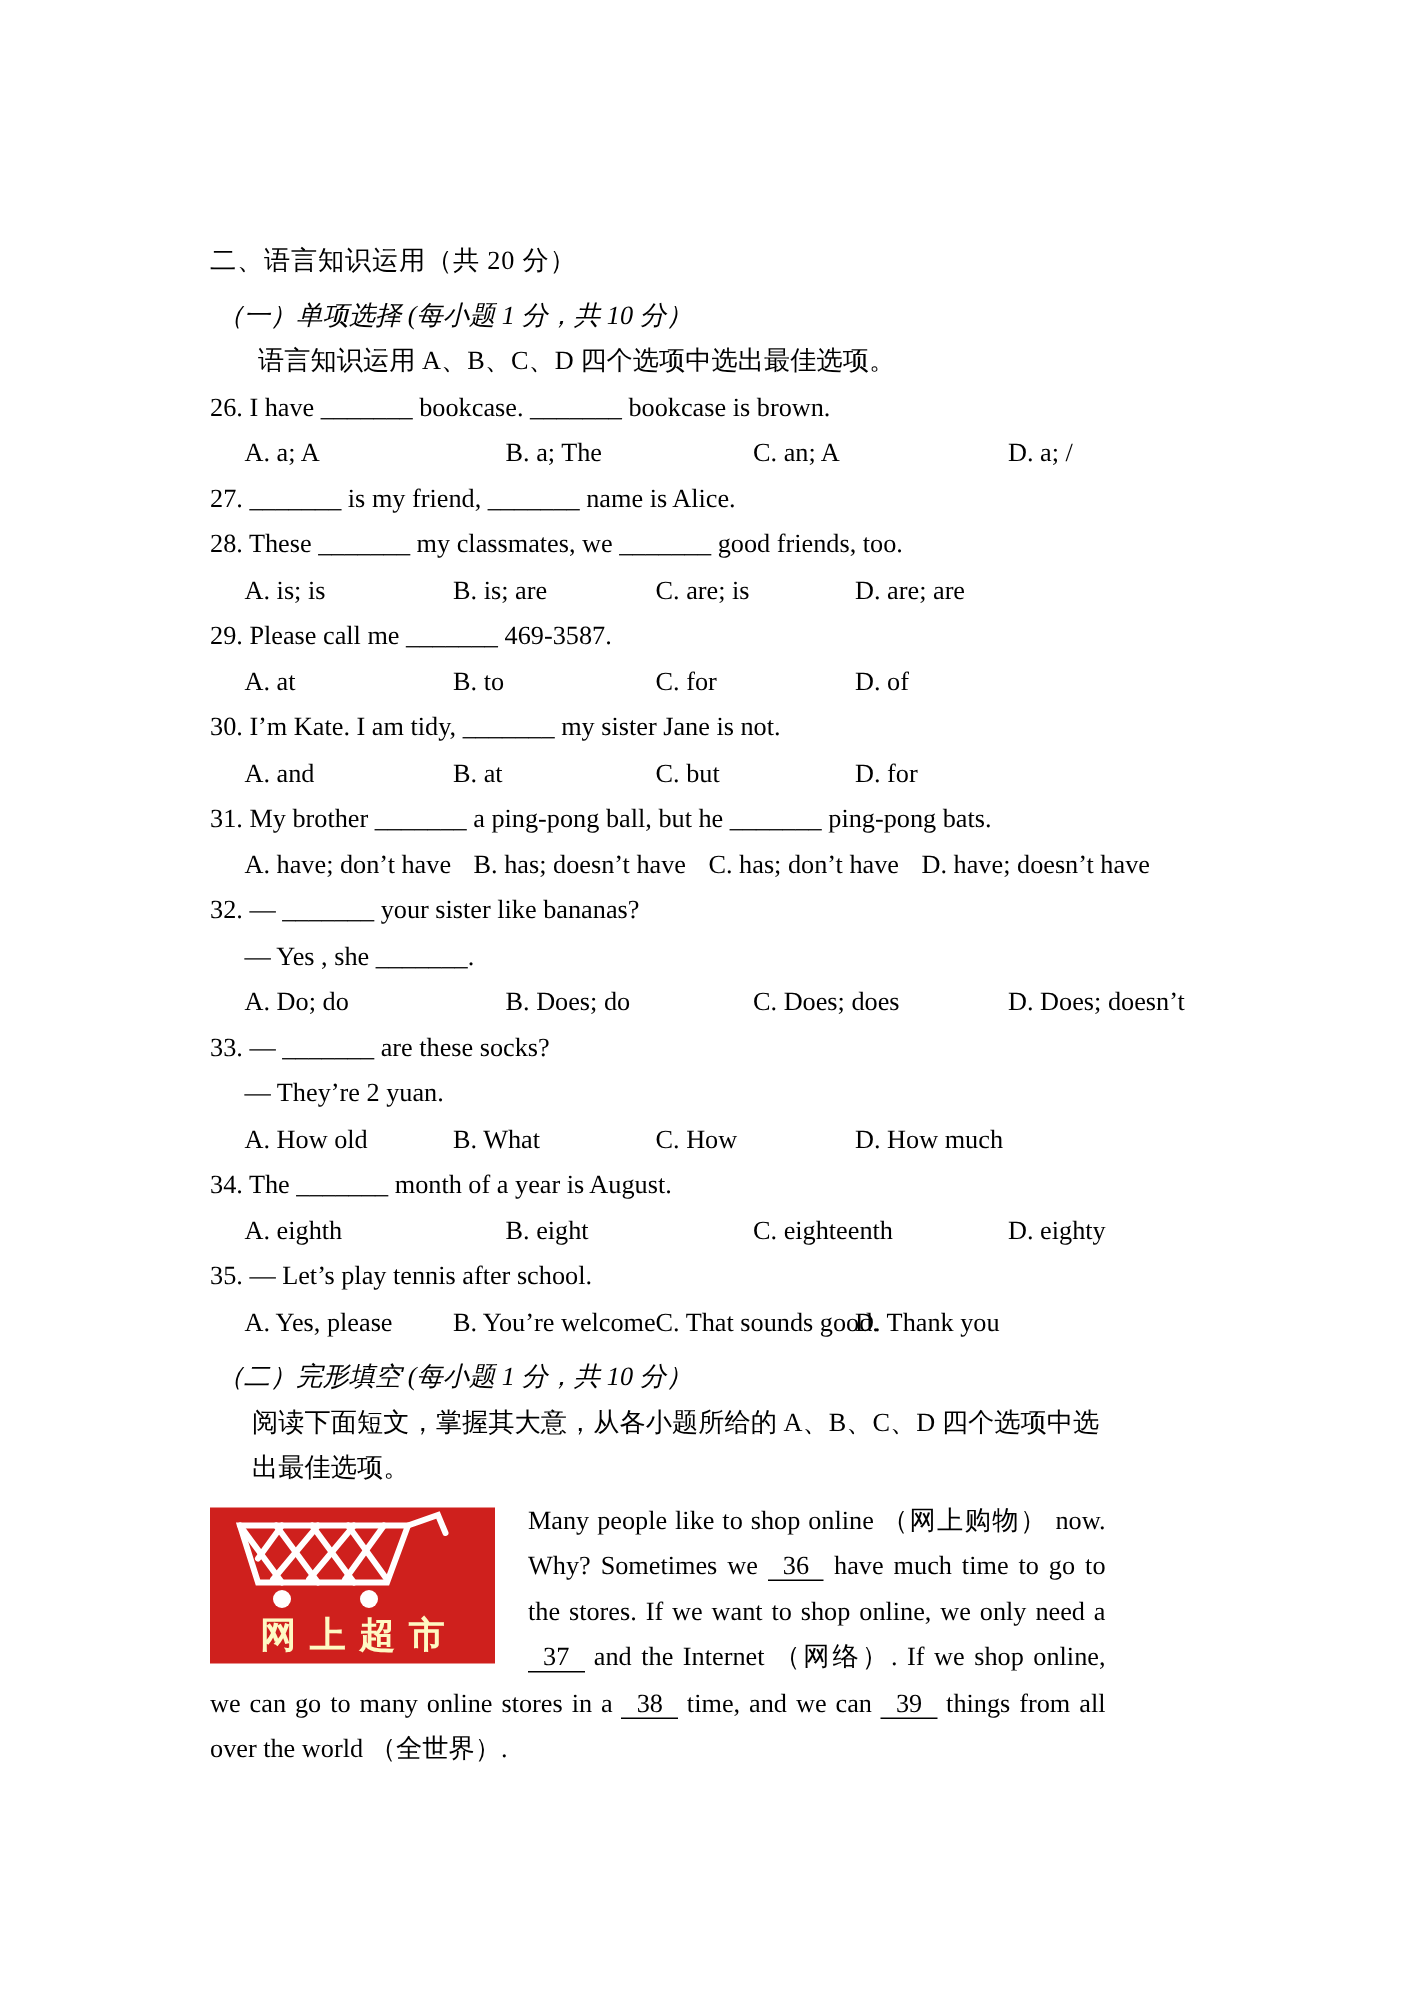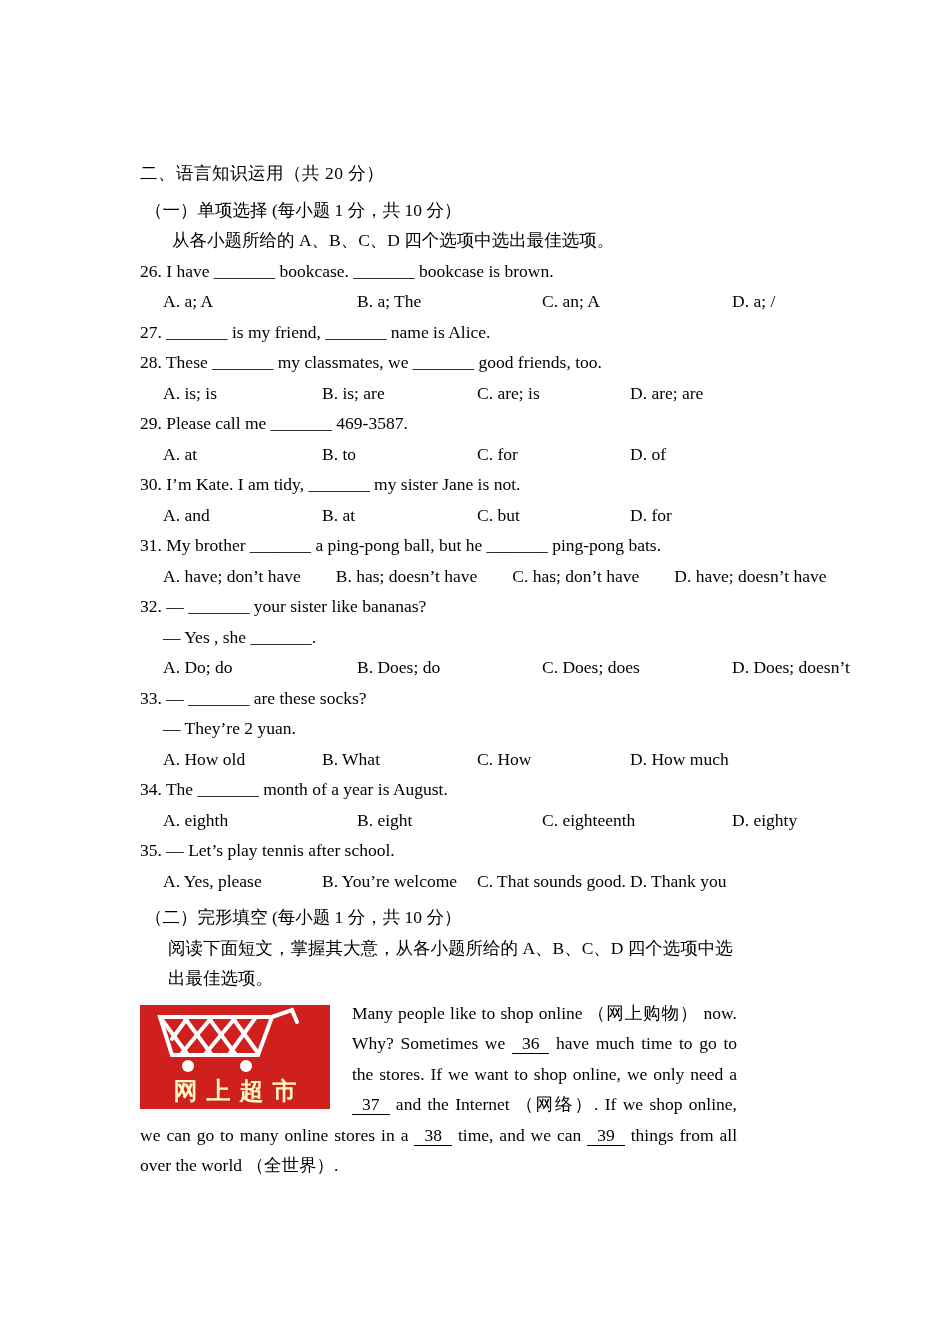"（一）单项选择 (每小题 1 分，共 10" .part-title { font-style: none -> italic }
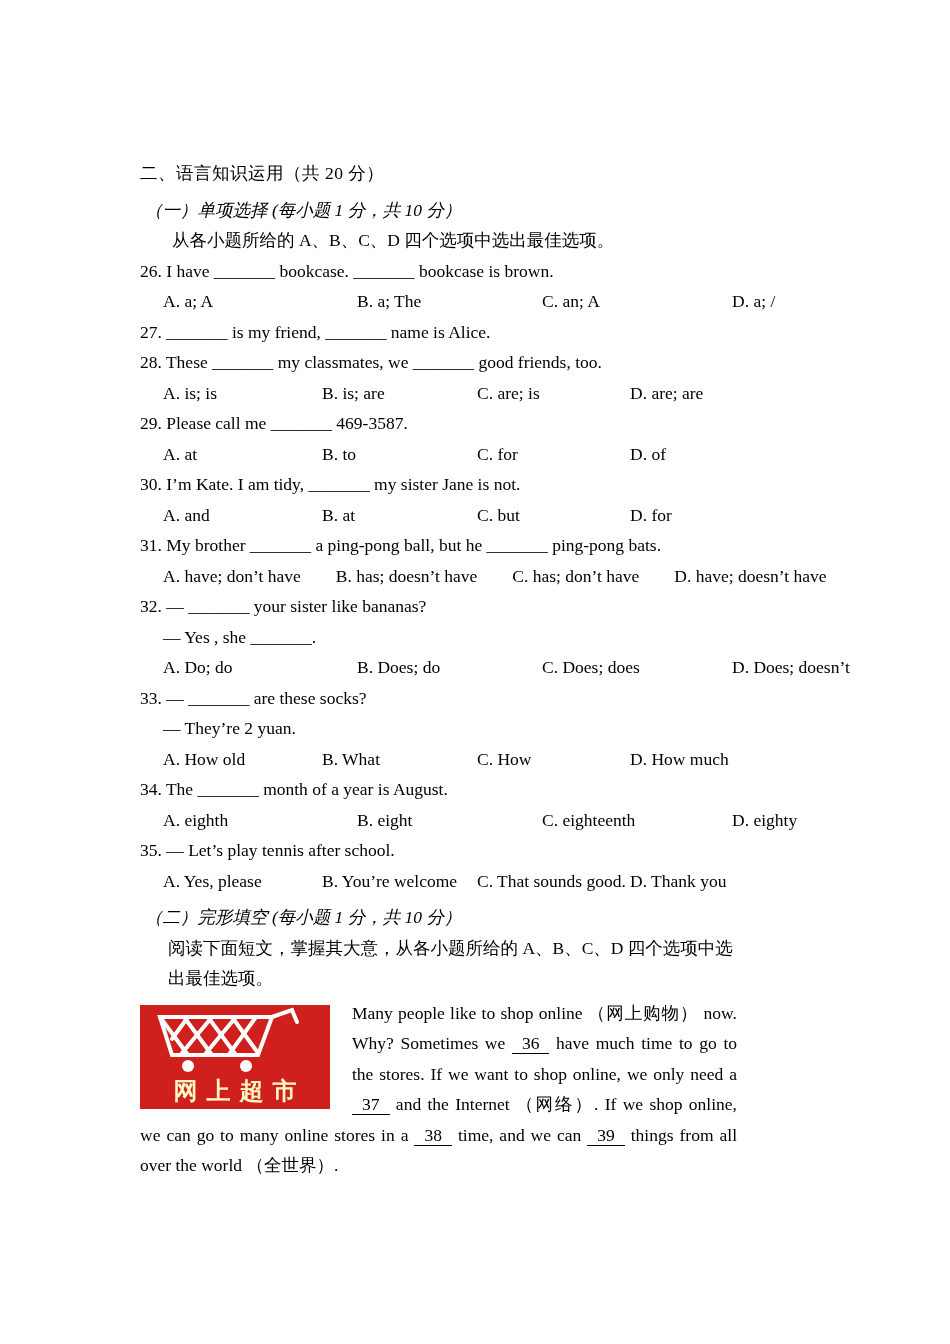"从各小题所给的 A、B、C、D 四个选项中选出最佳选项。" div.line { text: 从各小题所给的 -> 语言知识运用 }
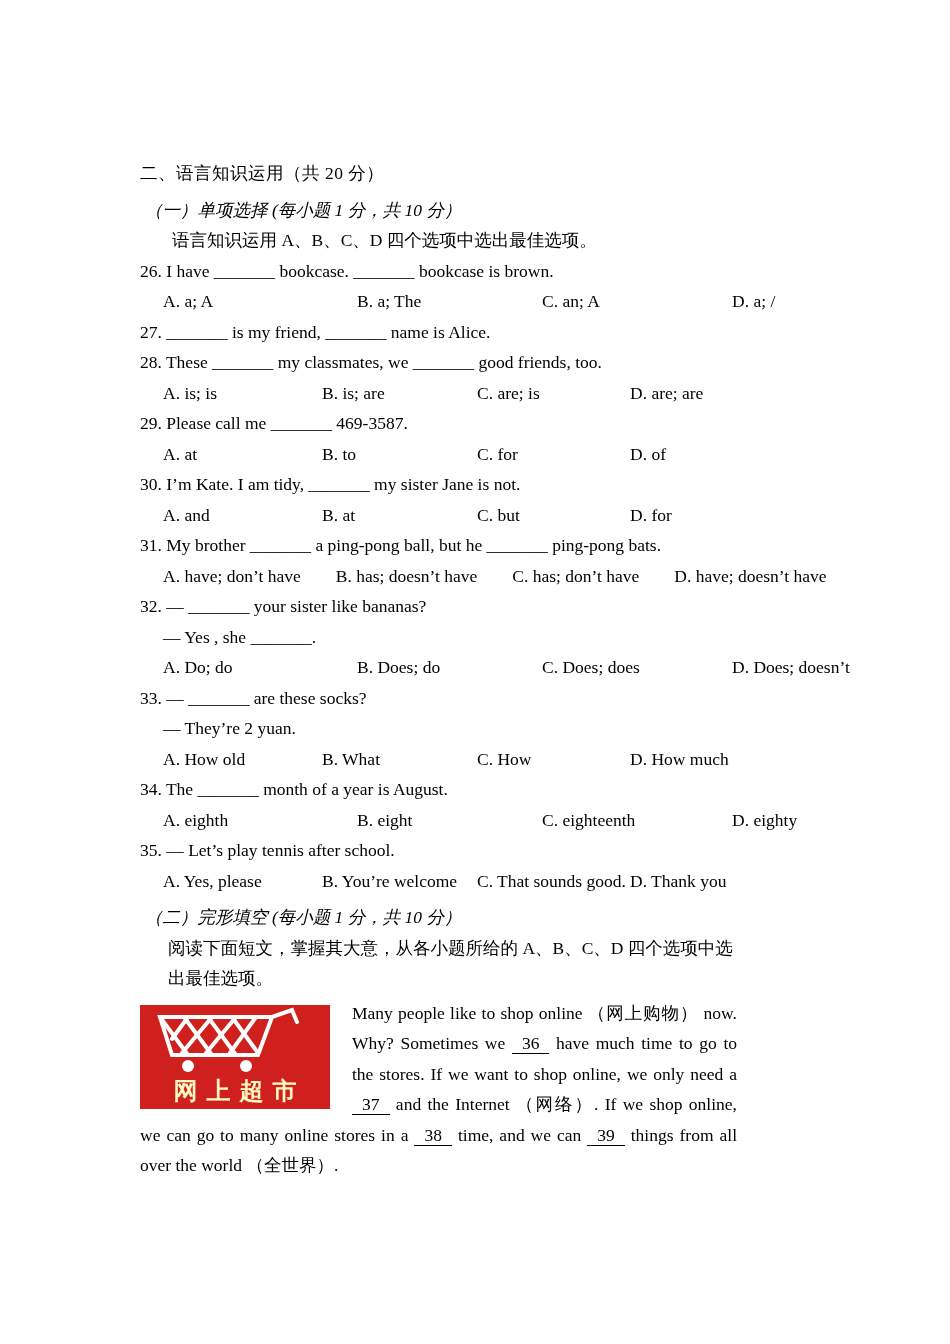"A. a; A" .opts { gap: 20px -> none }
